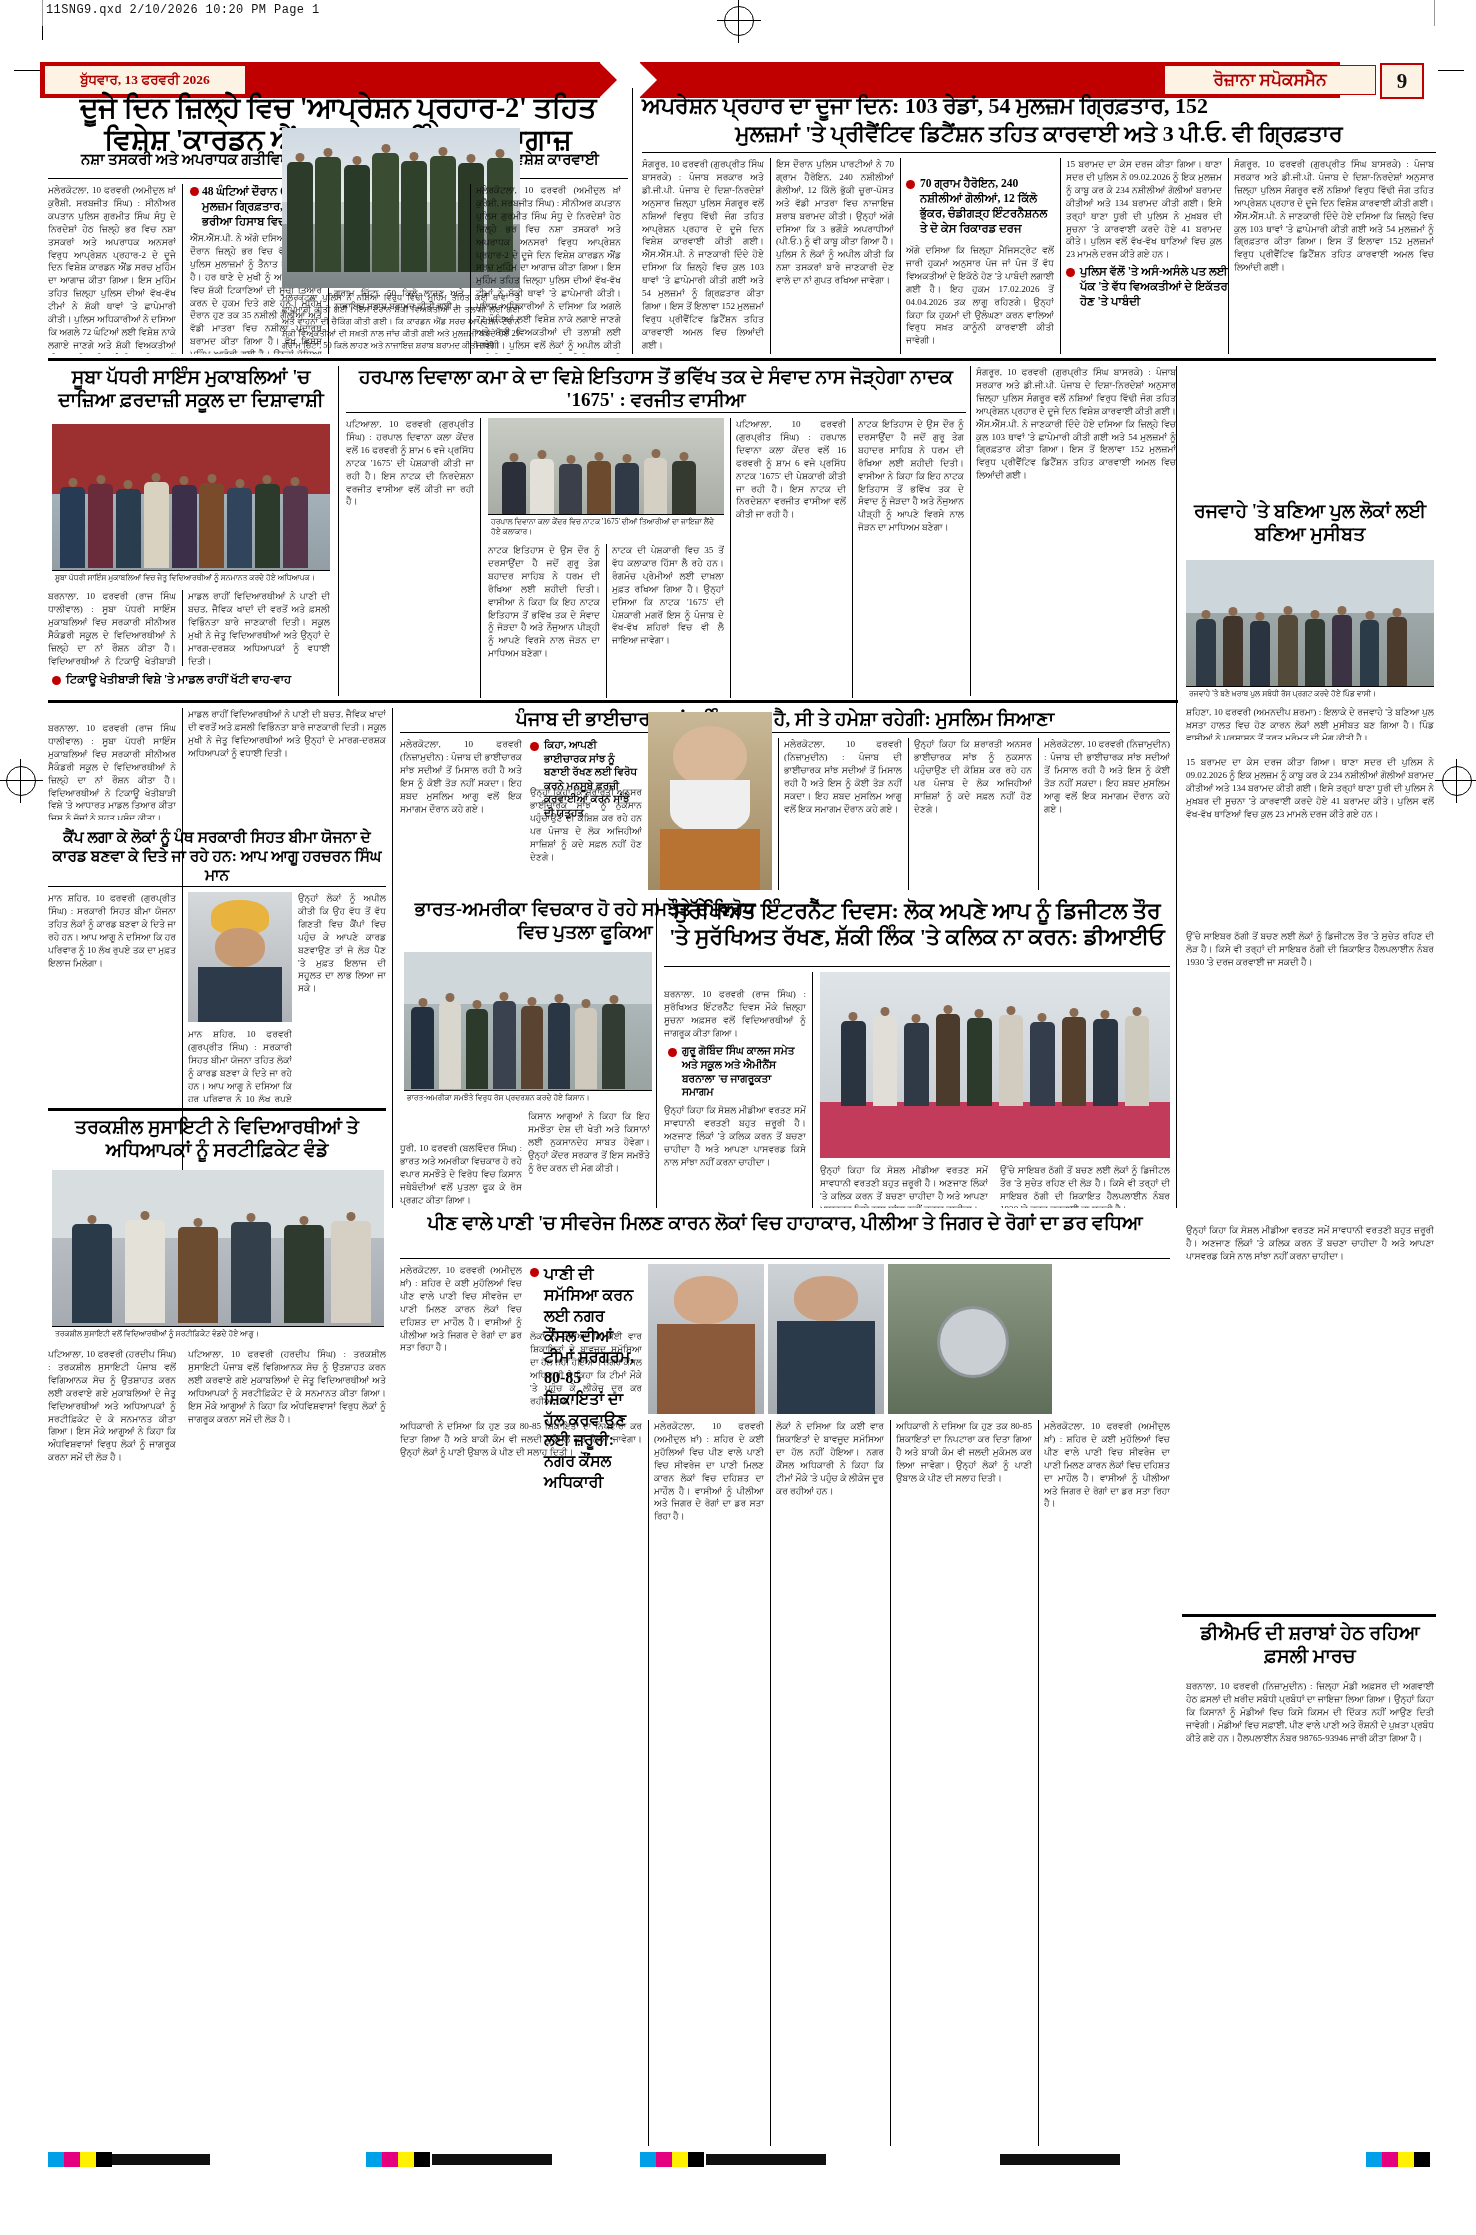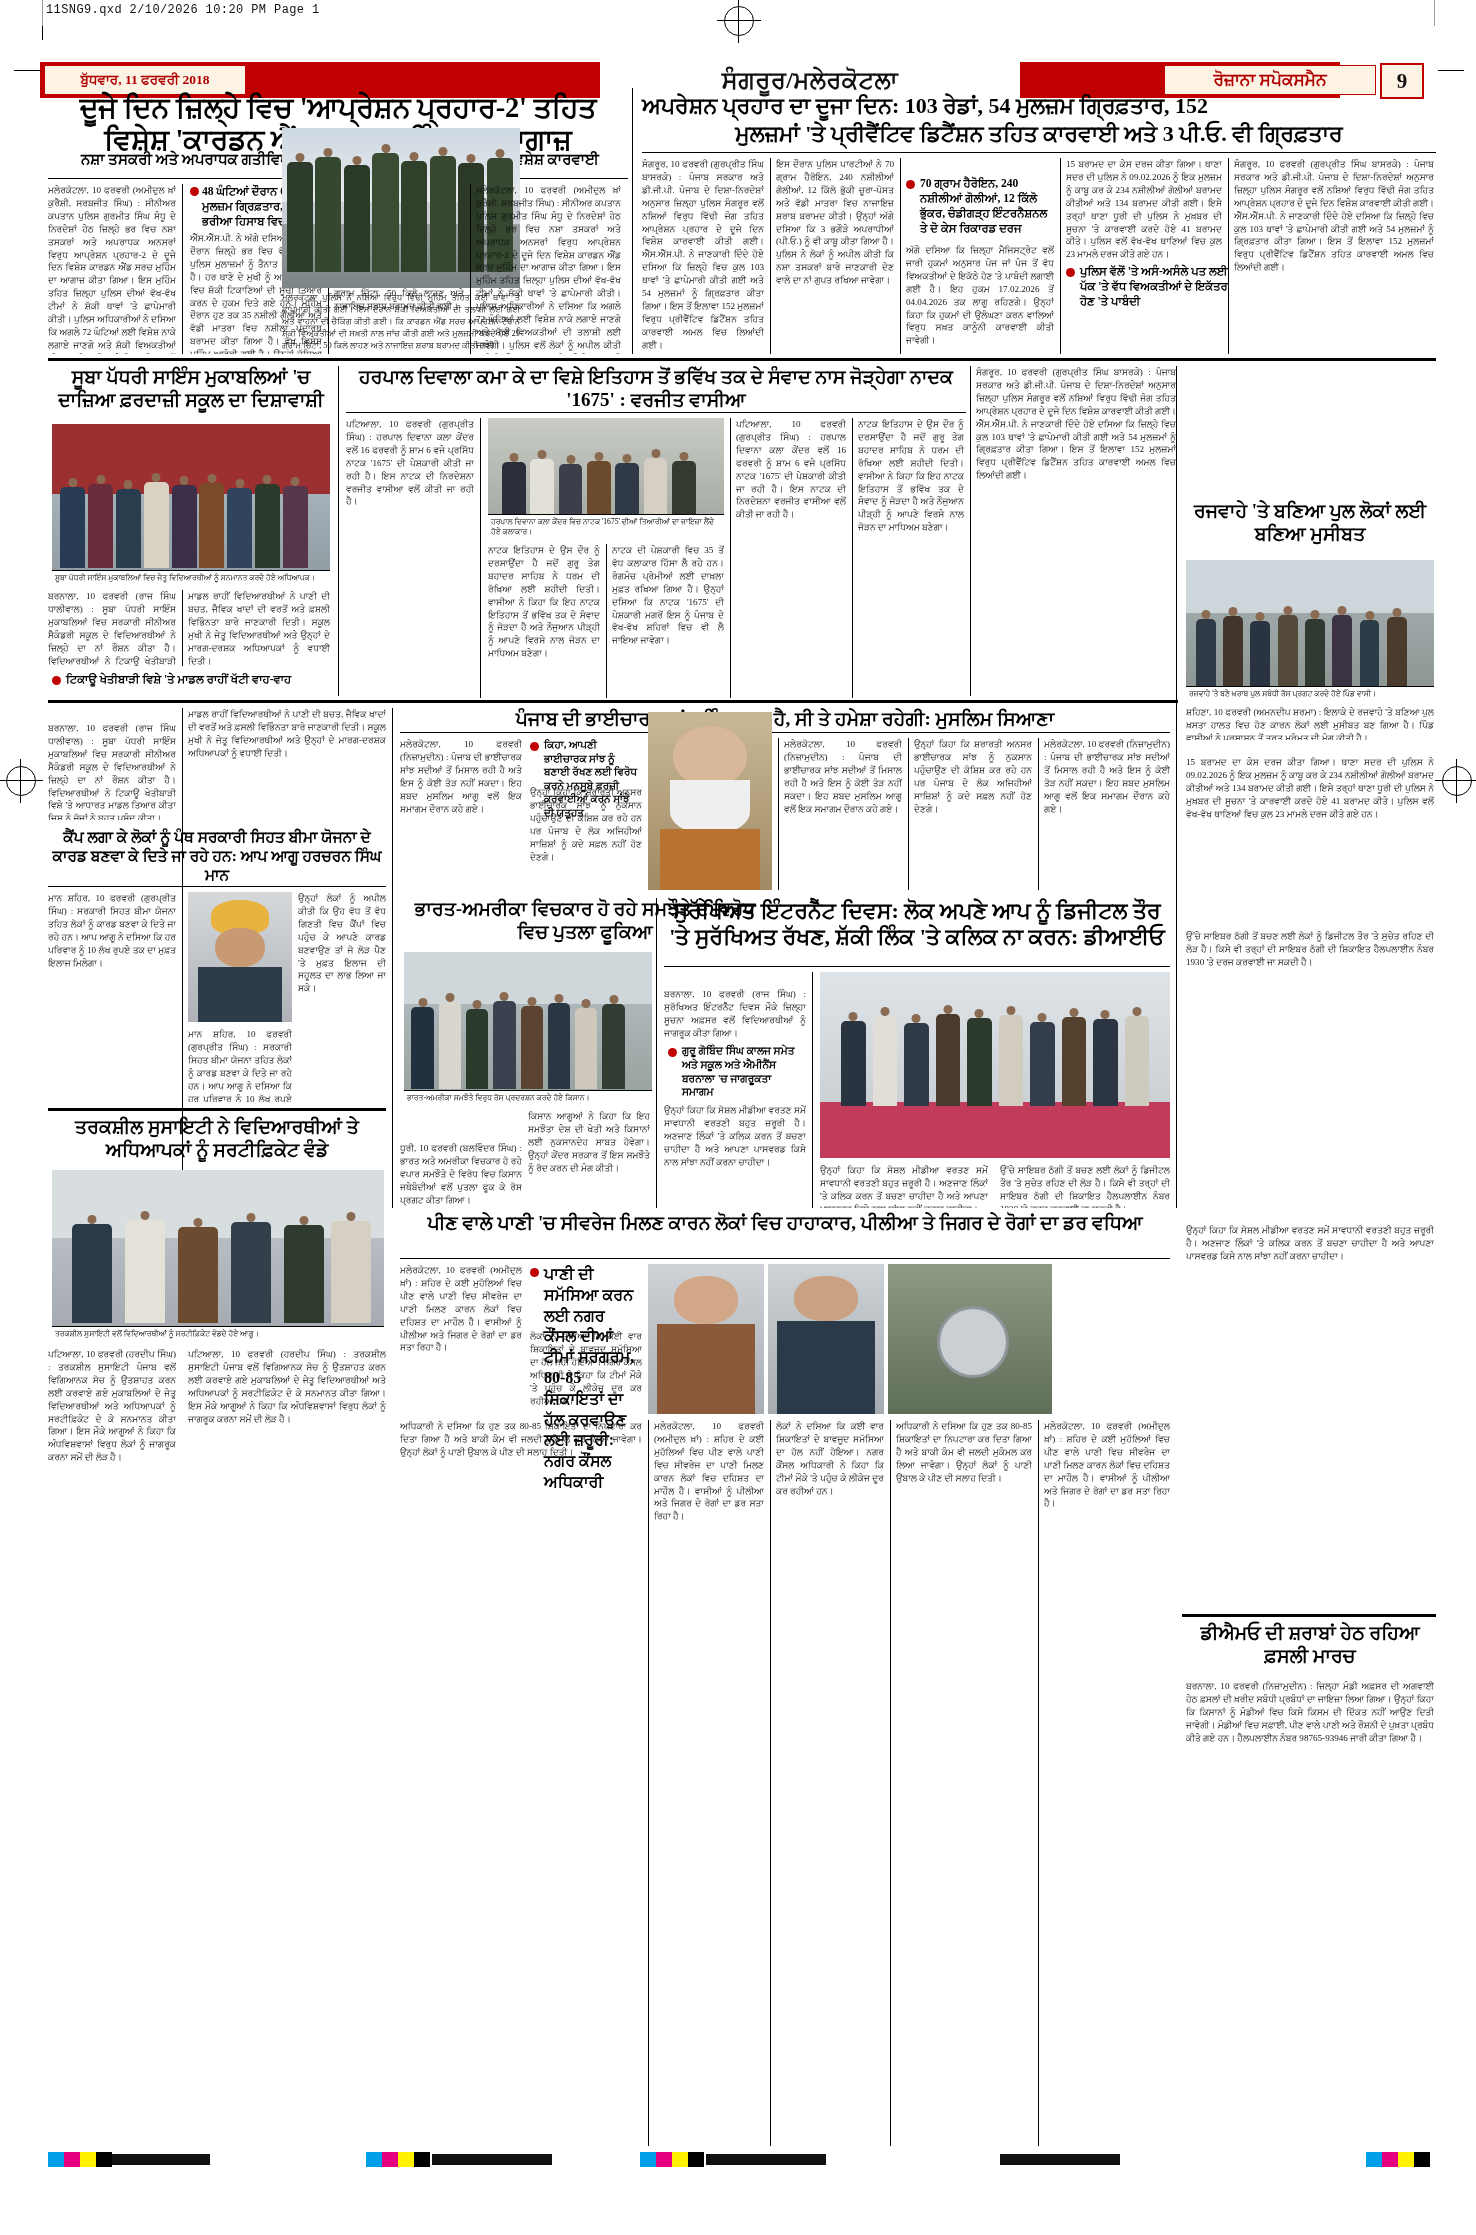"ਬੁੱਧਵਾਰ, 11 ਫਰਵਰੀ 2018" span { text: 11 ਫਰਵਰੀ 2018 -> 13 ਫਰਵਰੀ 2026 }
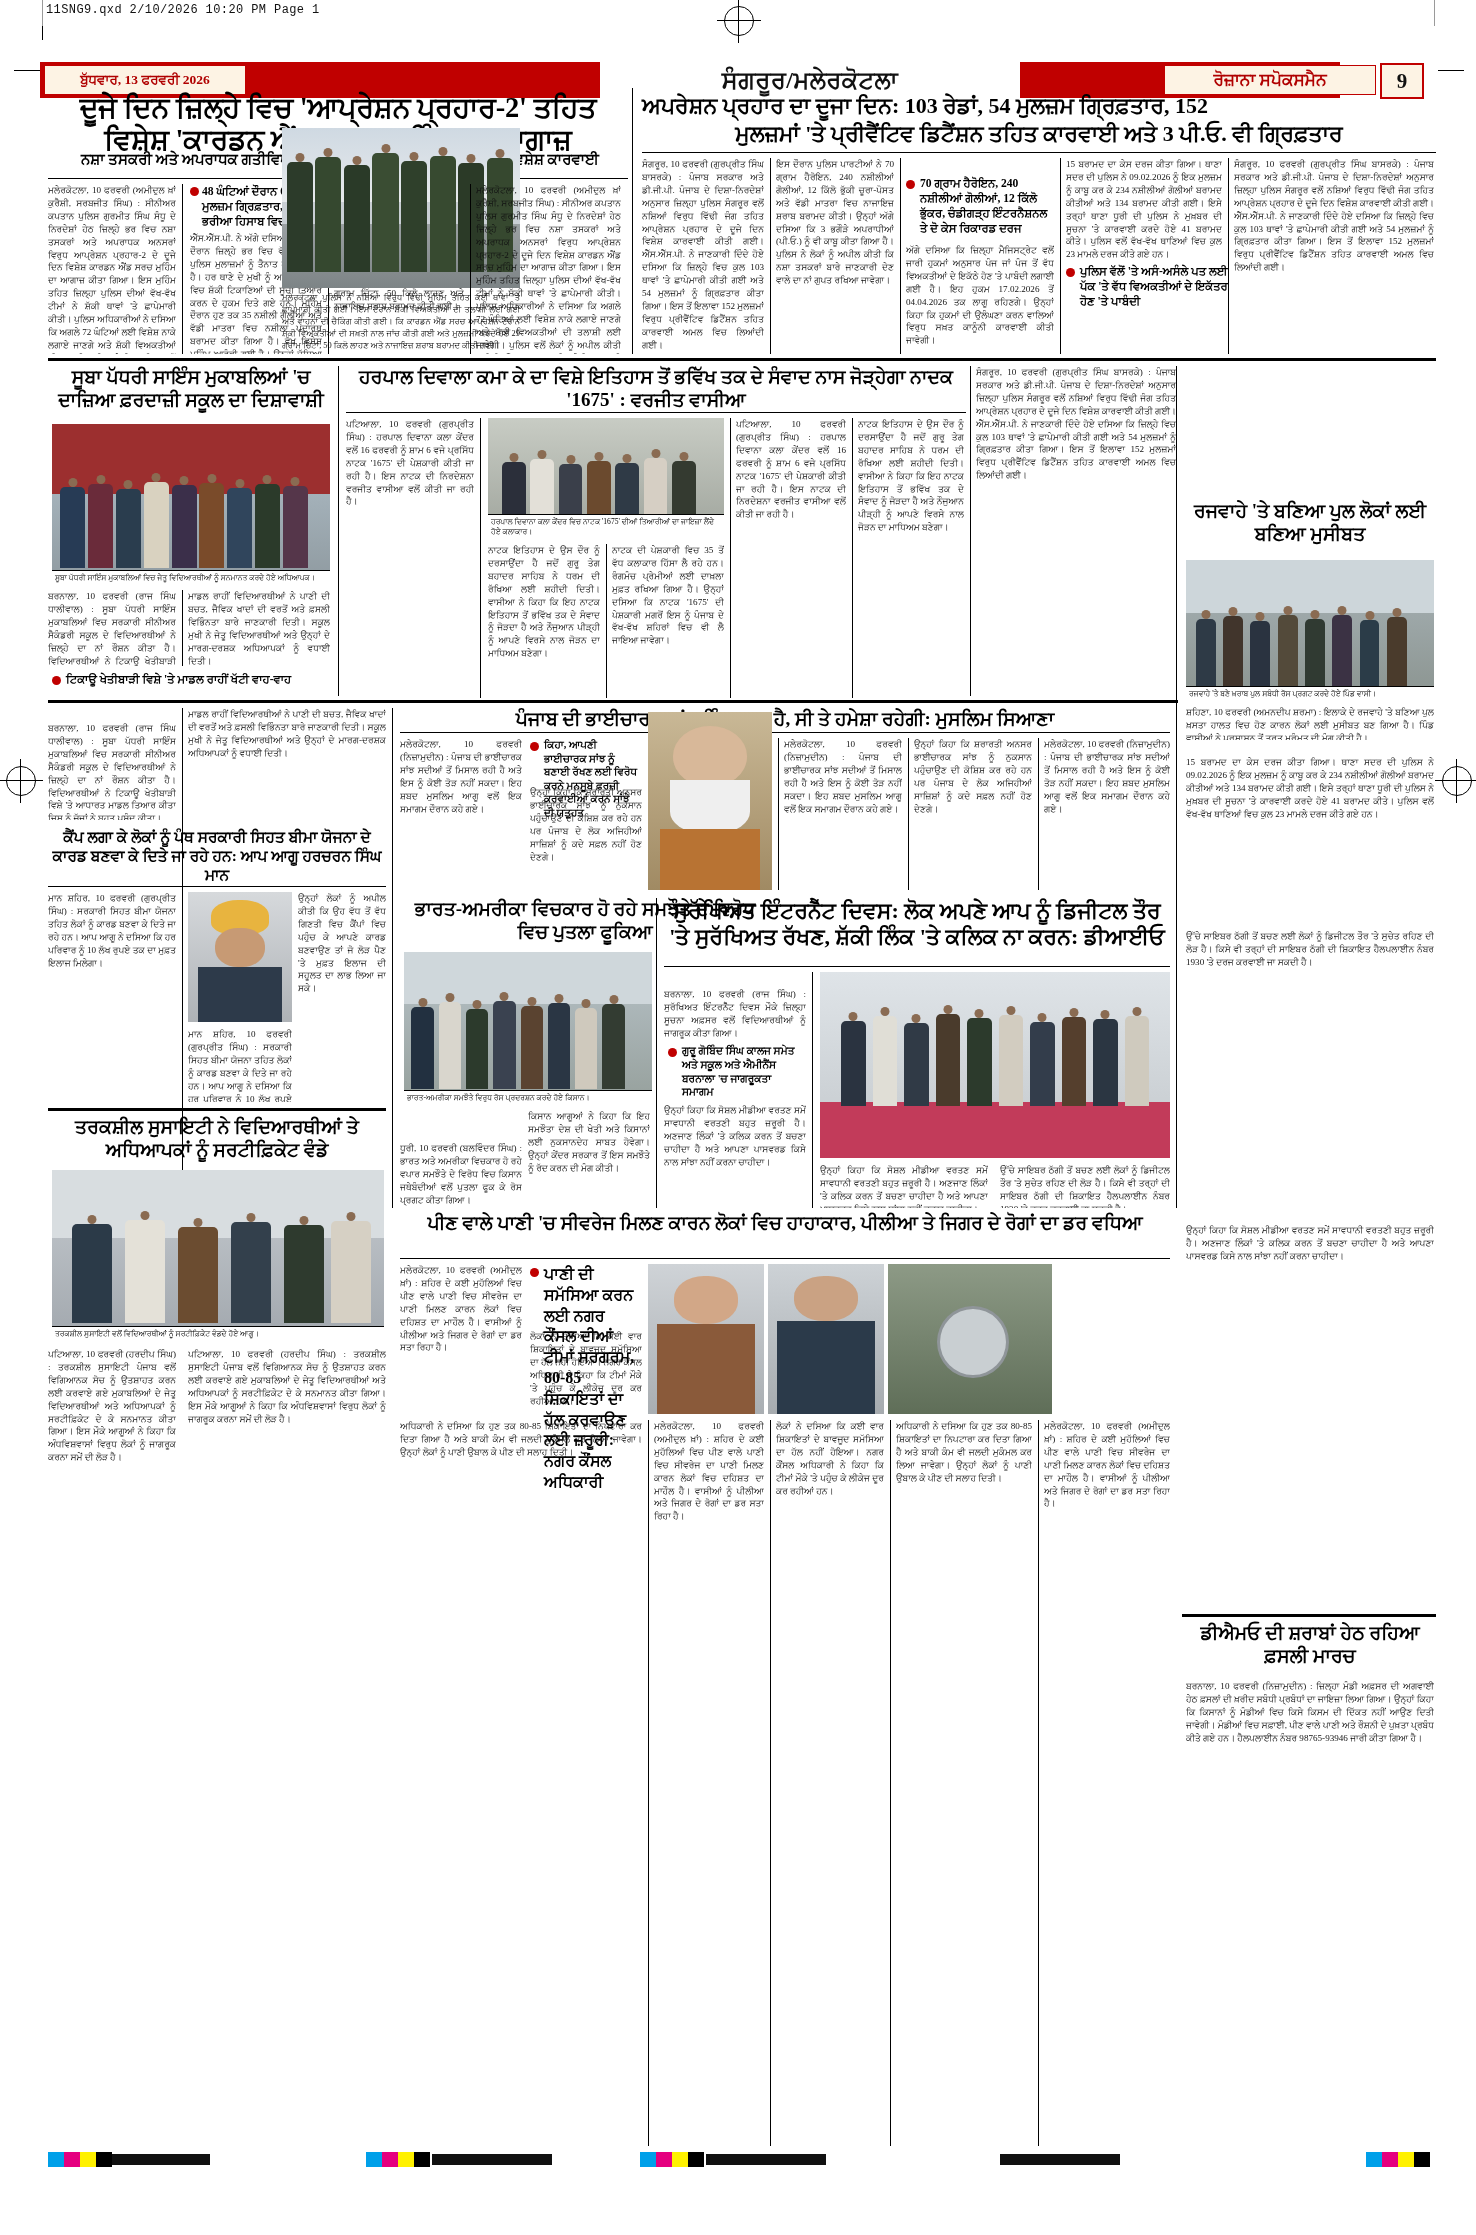"ਸੰਗਰੂਰ/ਮਲੇਰਕੋਟਲਾ" div.mast-city { html: <div> <span>ਸੰਗਰੂਰ/ਮਲੇਰਕੋਟਲਾ</span> </div> -> none }
